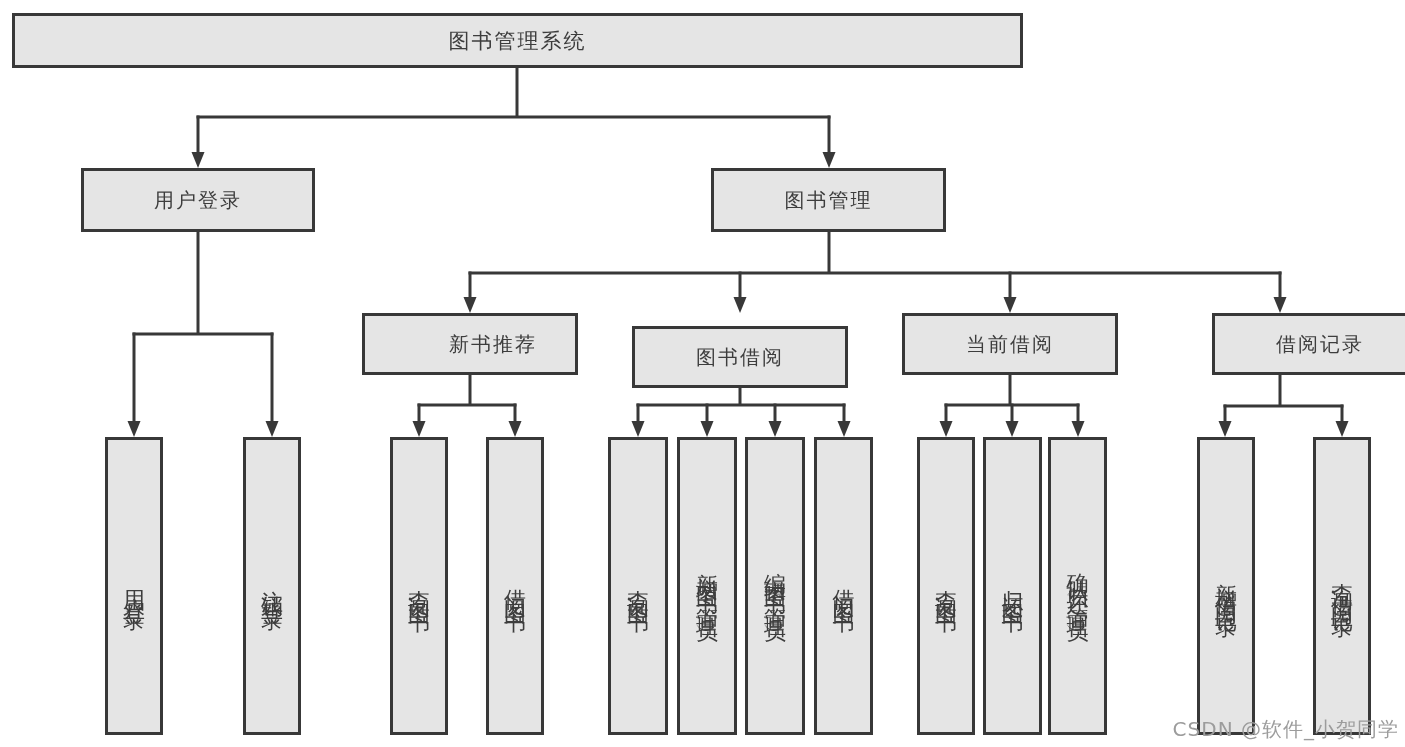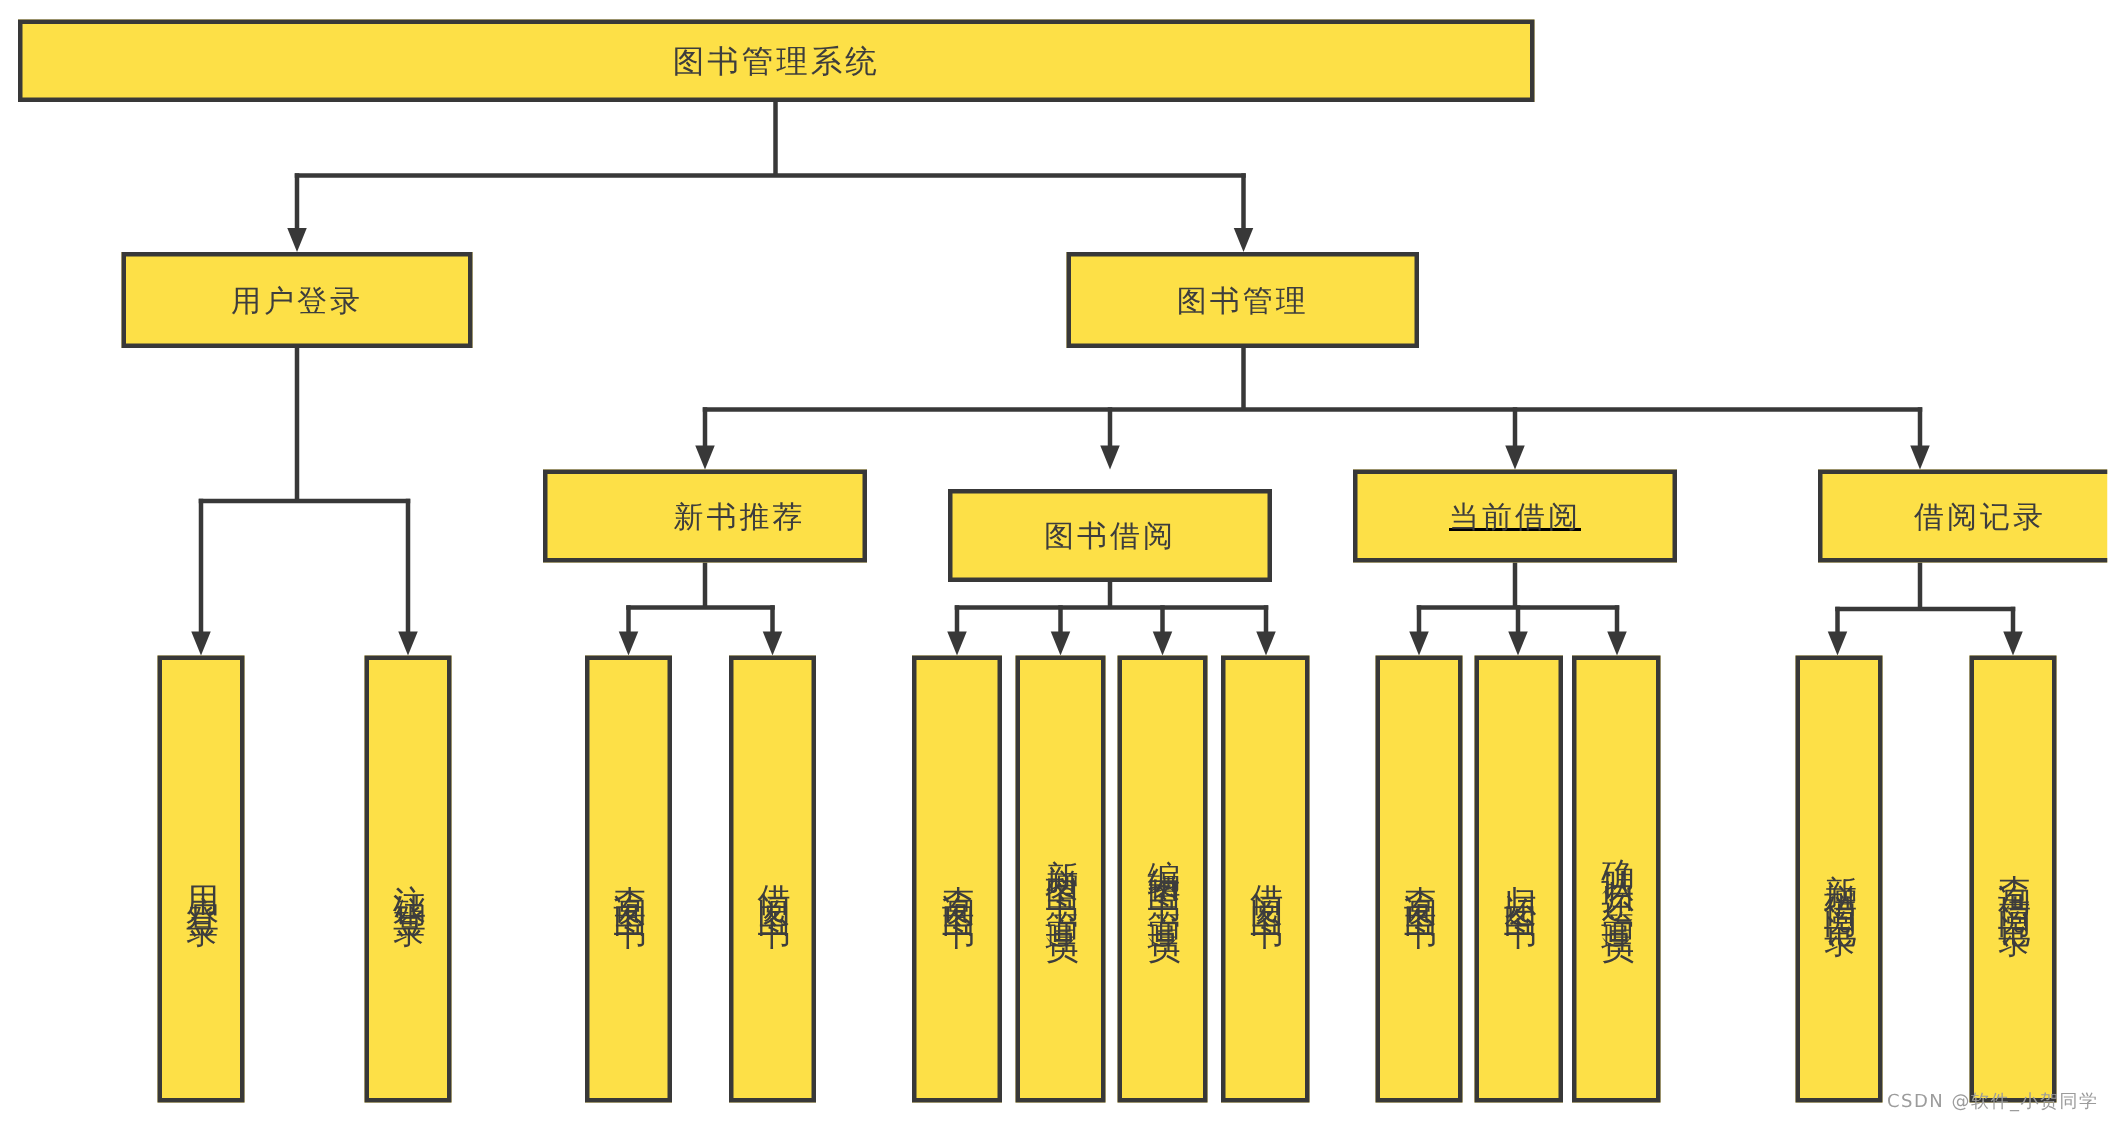"图书管理系统" .box { background: #fde047 -> #e5e5e5 }
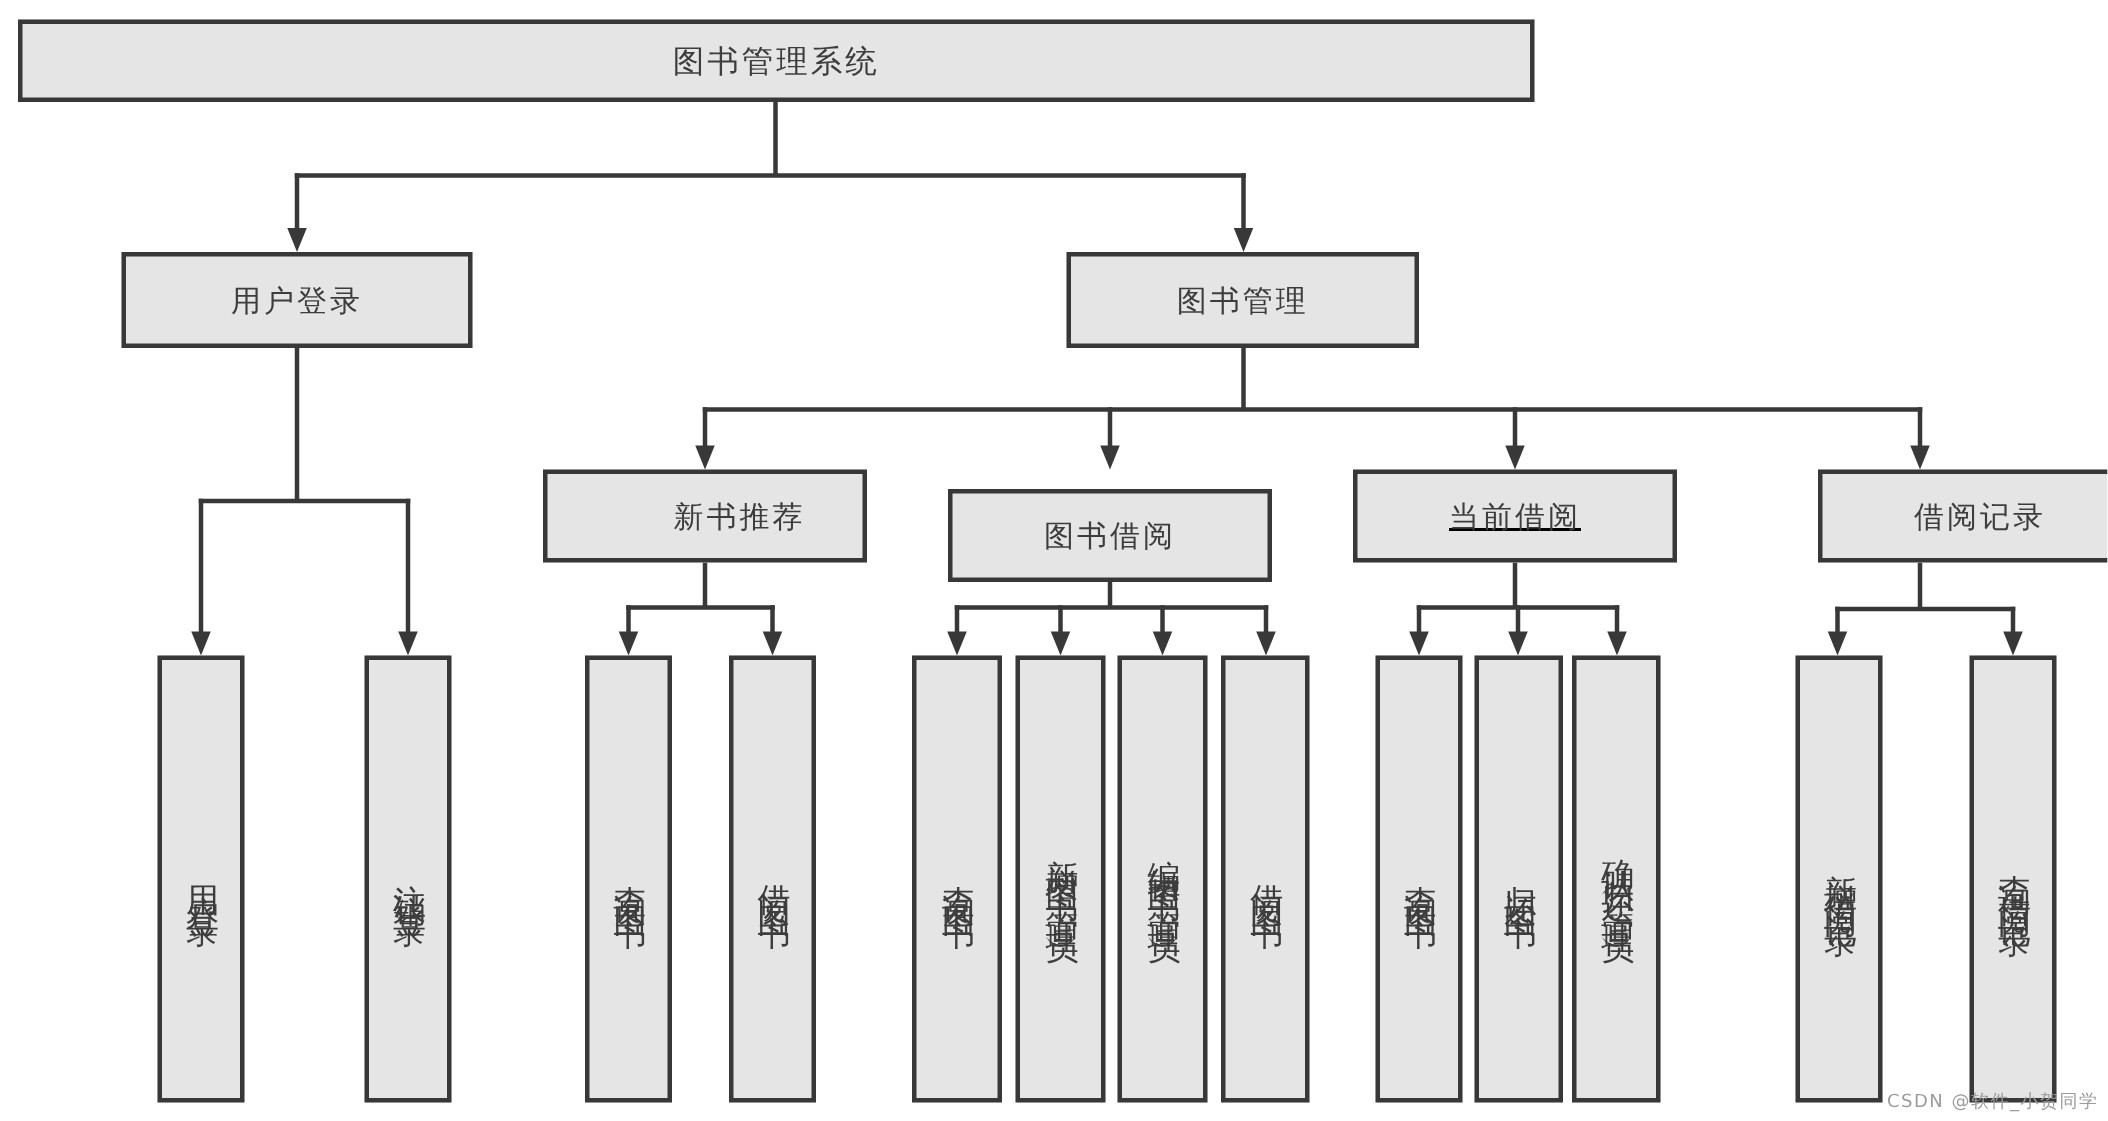"当前借阅" div.box { text-decoration: underline -> none }
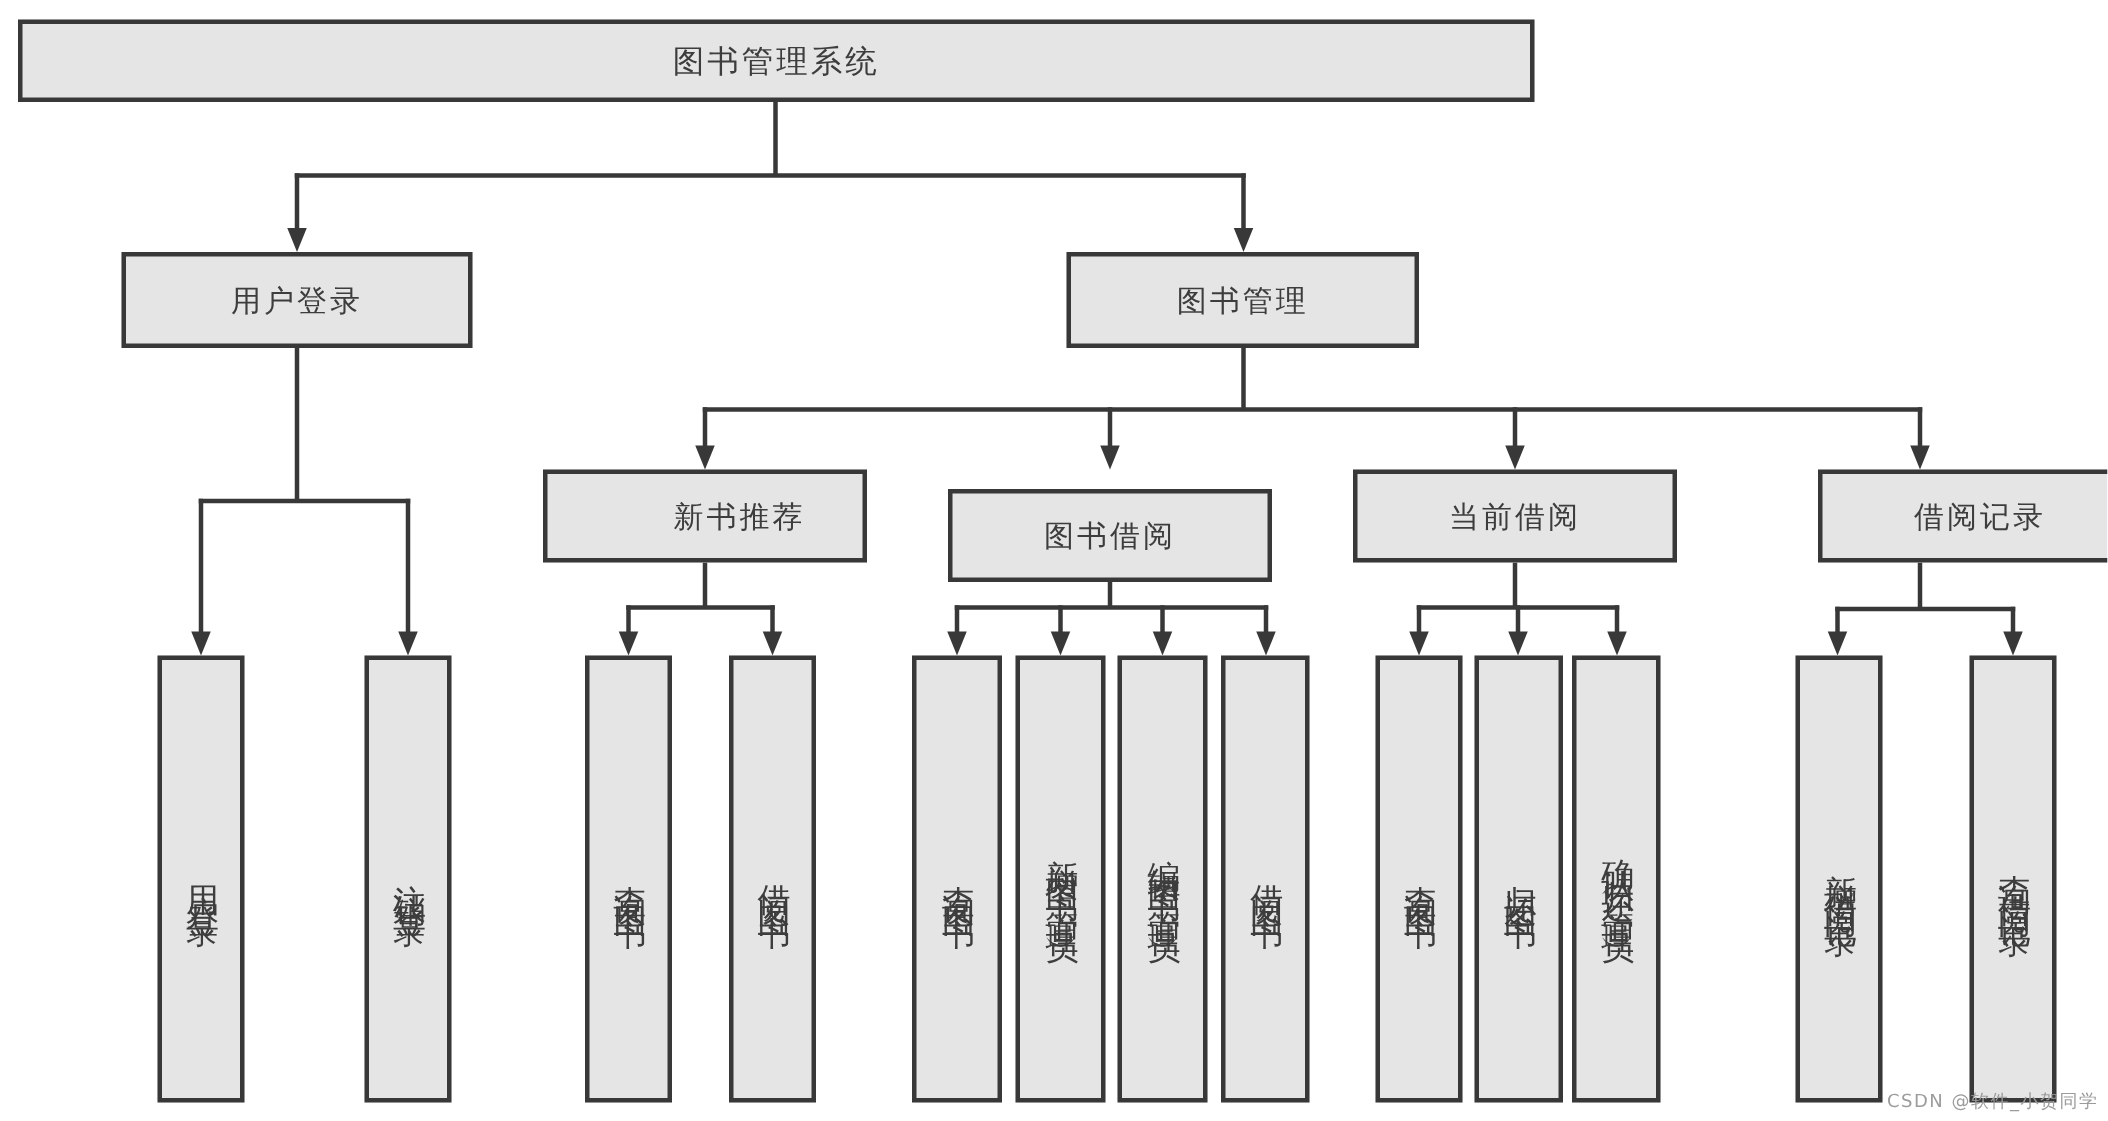"CSDN @软件_小贺同学" .watermark { font-size: 12px -> 20px }
